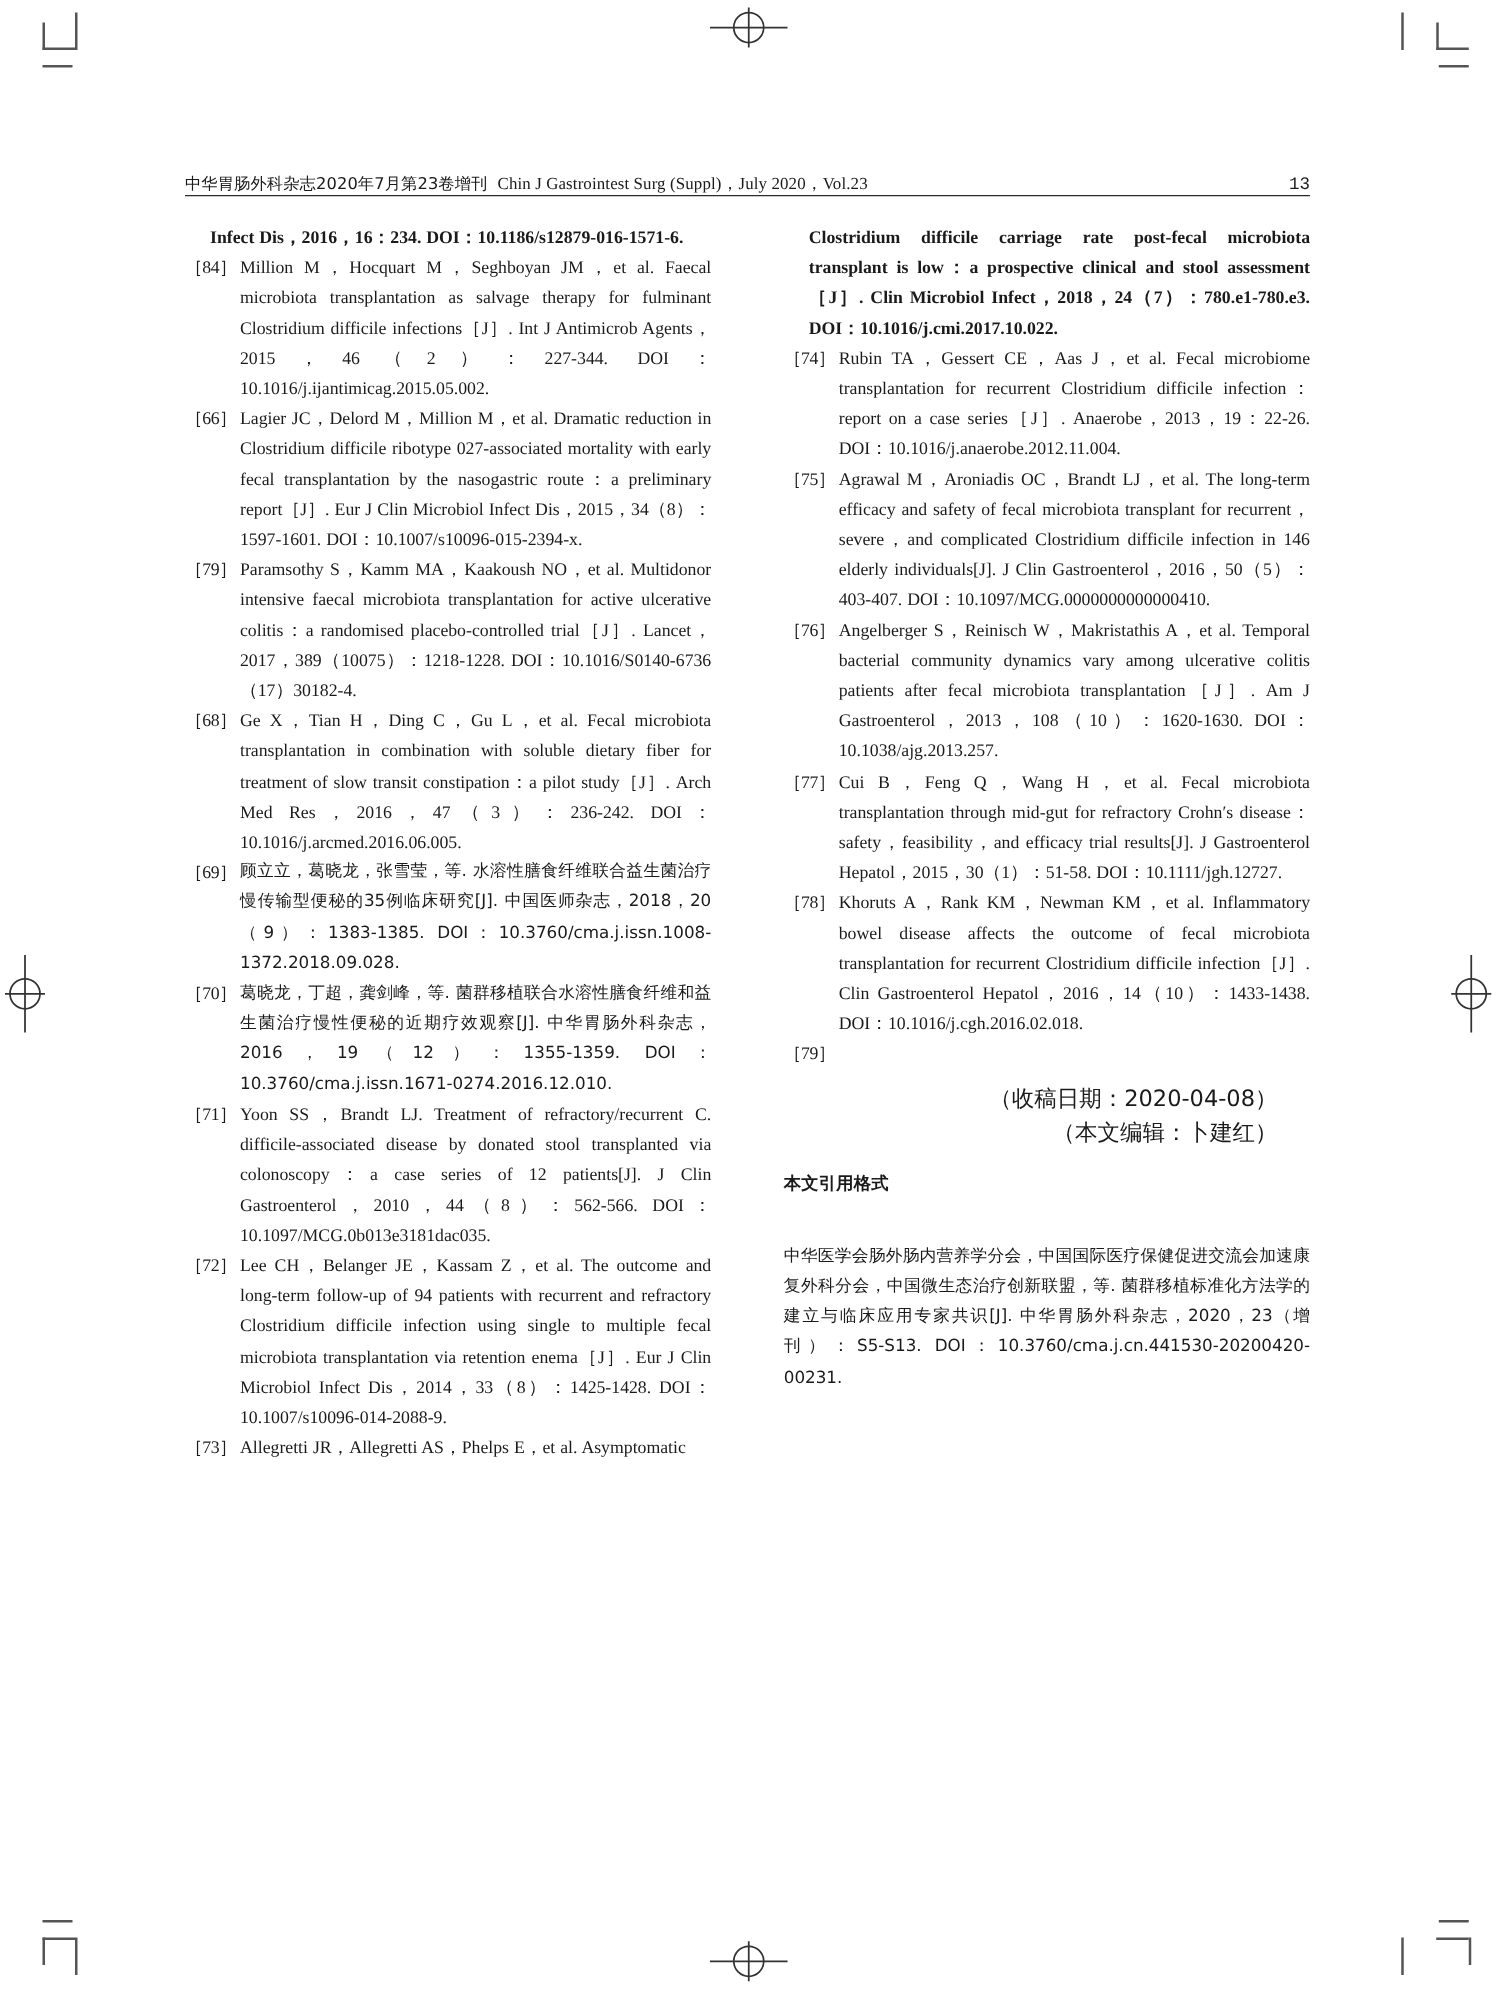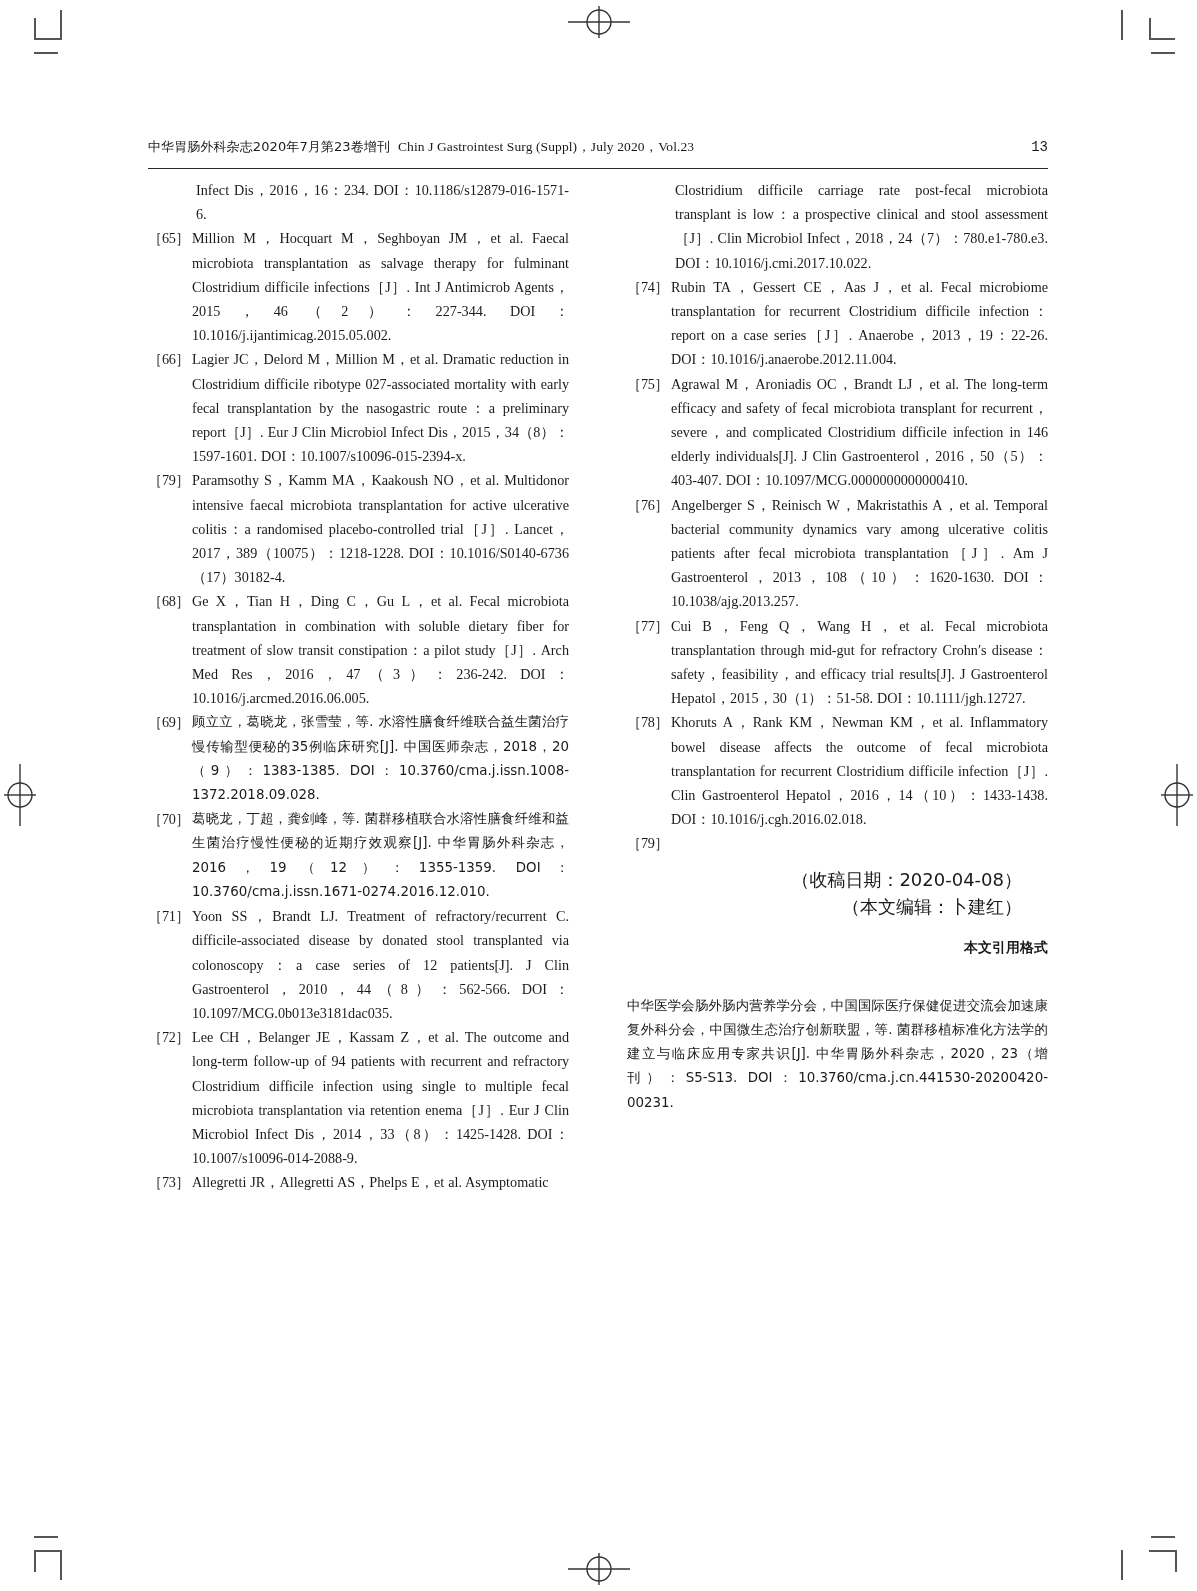"中华胃肠外科杂志2020年7月第23卷增刊 Chin J" .running-head { padding-bottom: 12px -> 0 }
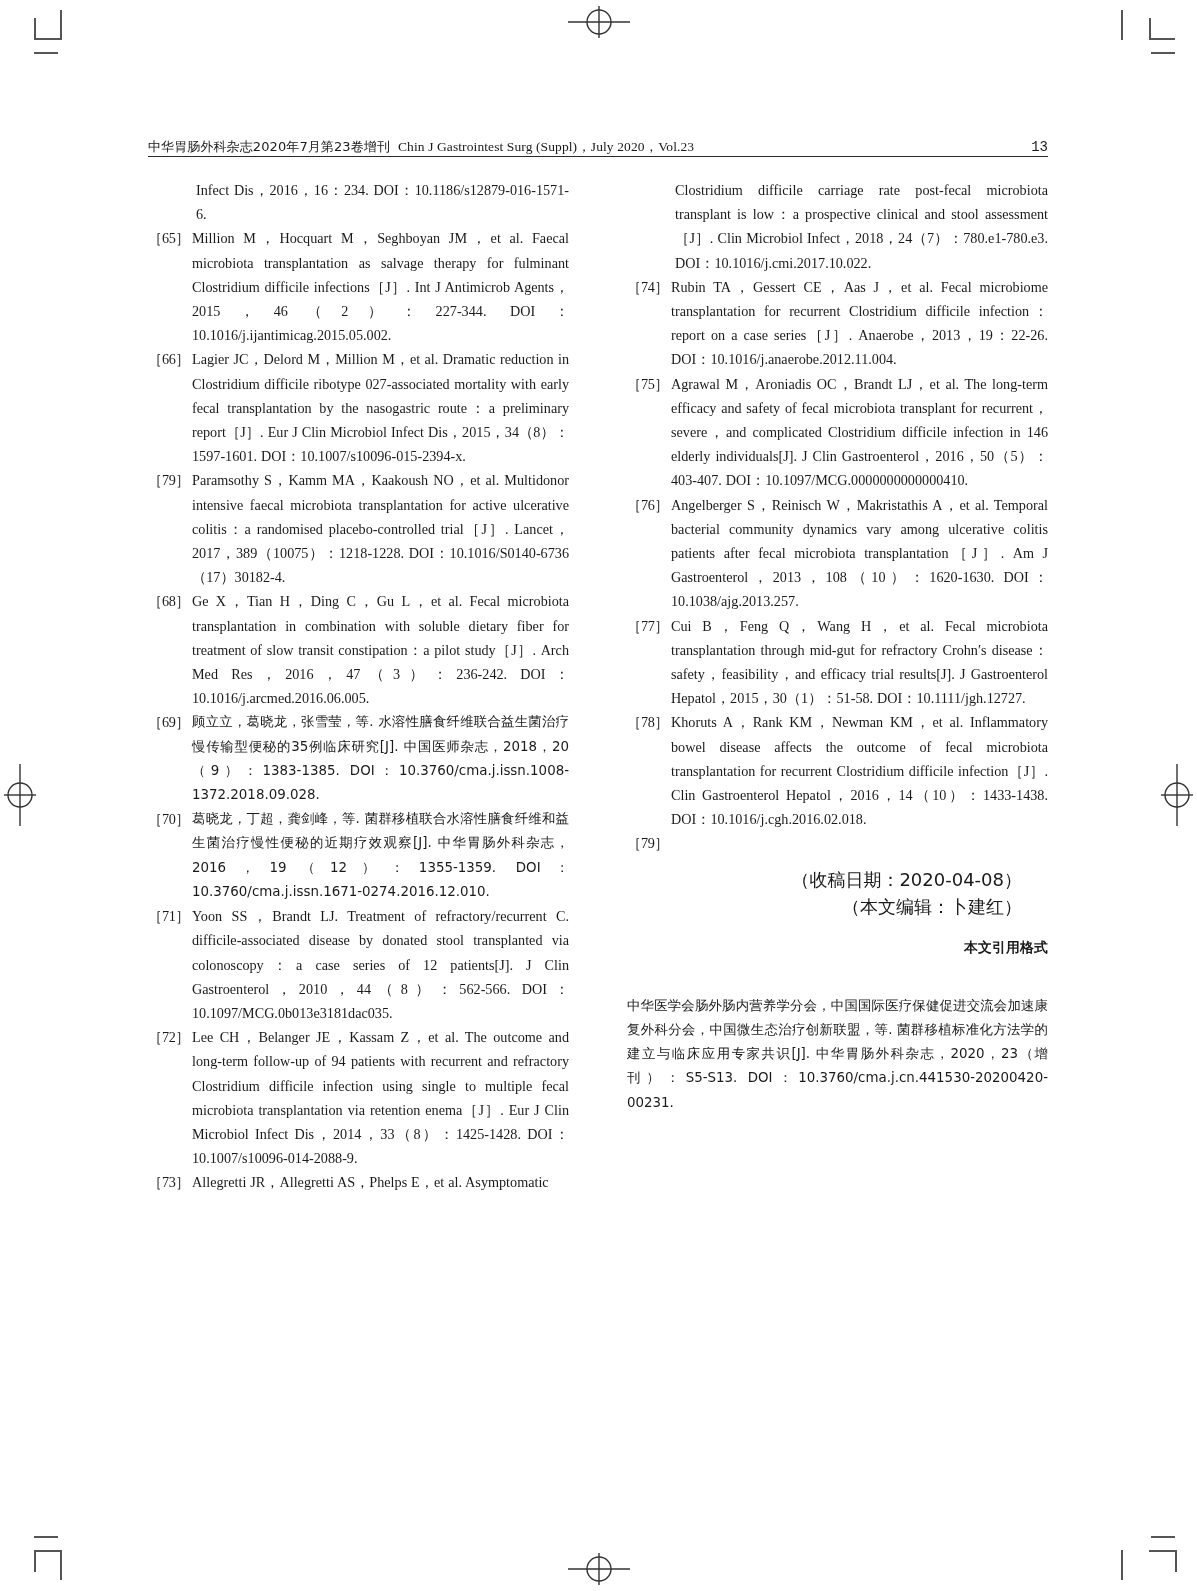"Infect Dis，2016，16：234." .ref-cont { font-weight: none -> bold; margin-left: 48px -> 20px }
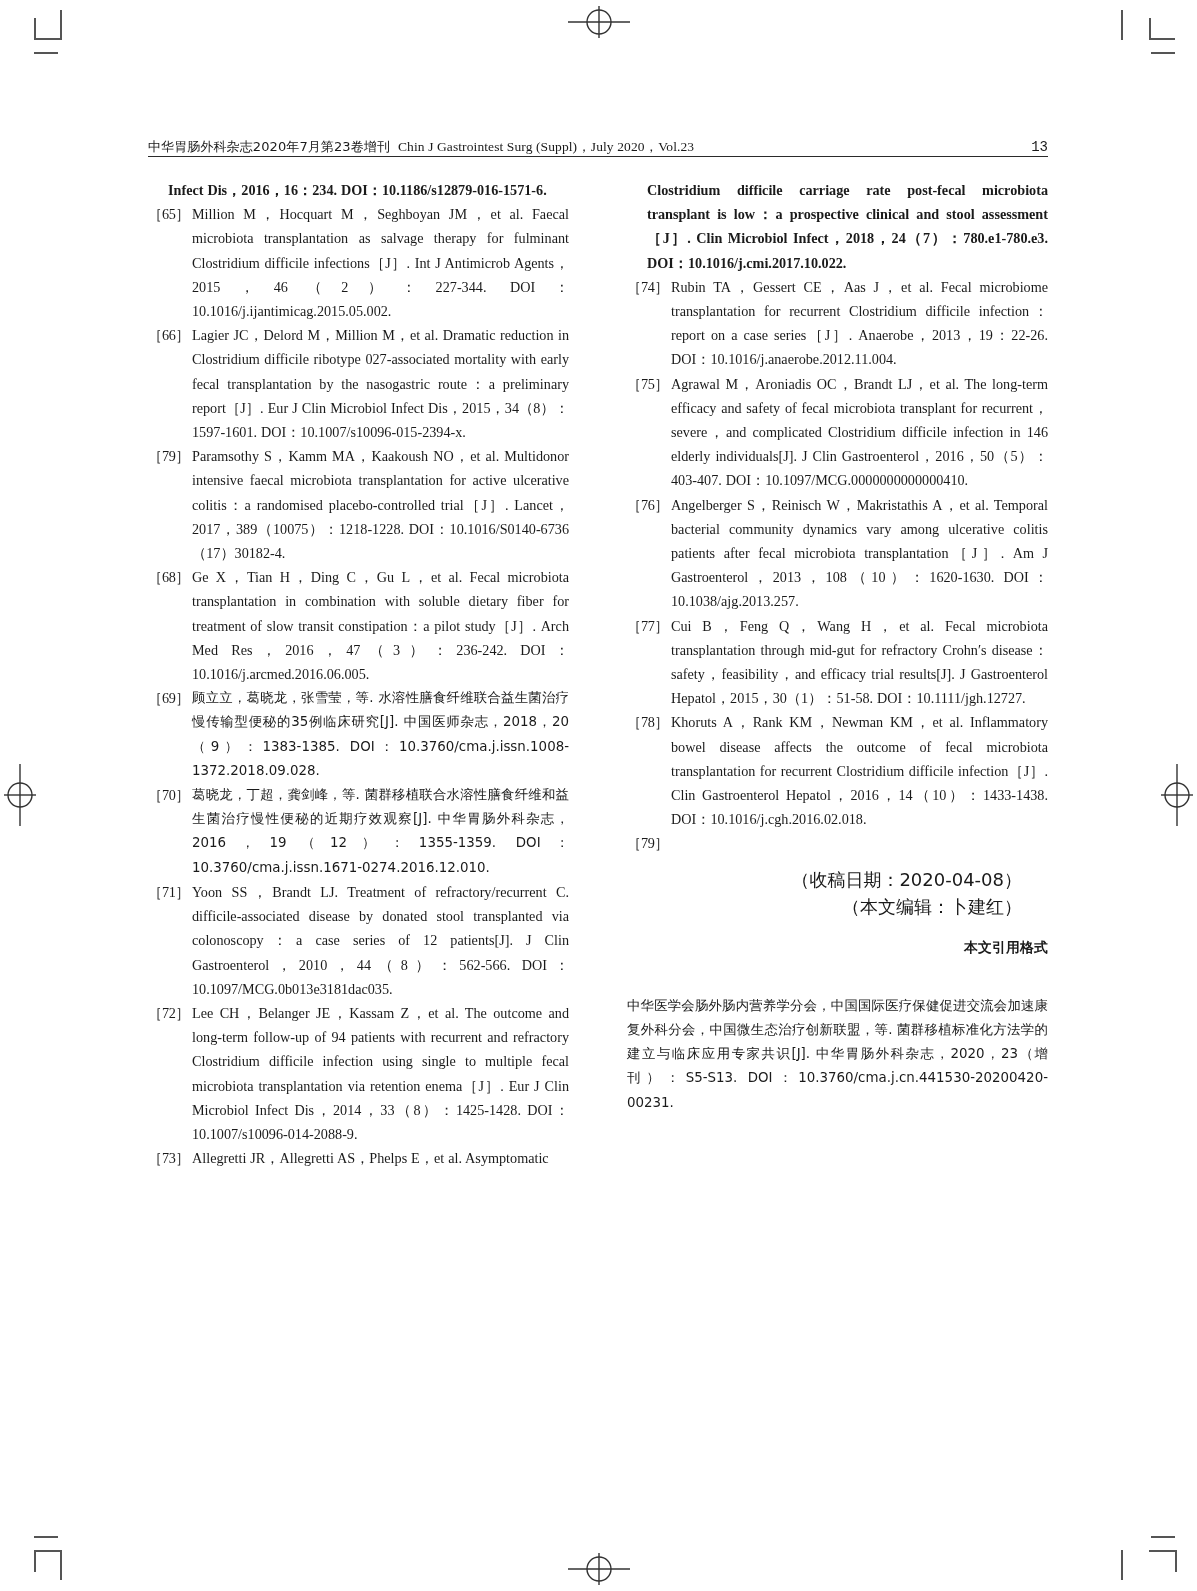"［65］" div.ref-num { text: 65 -> 84 }
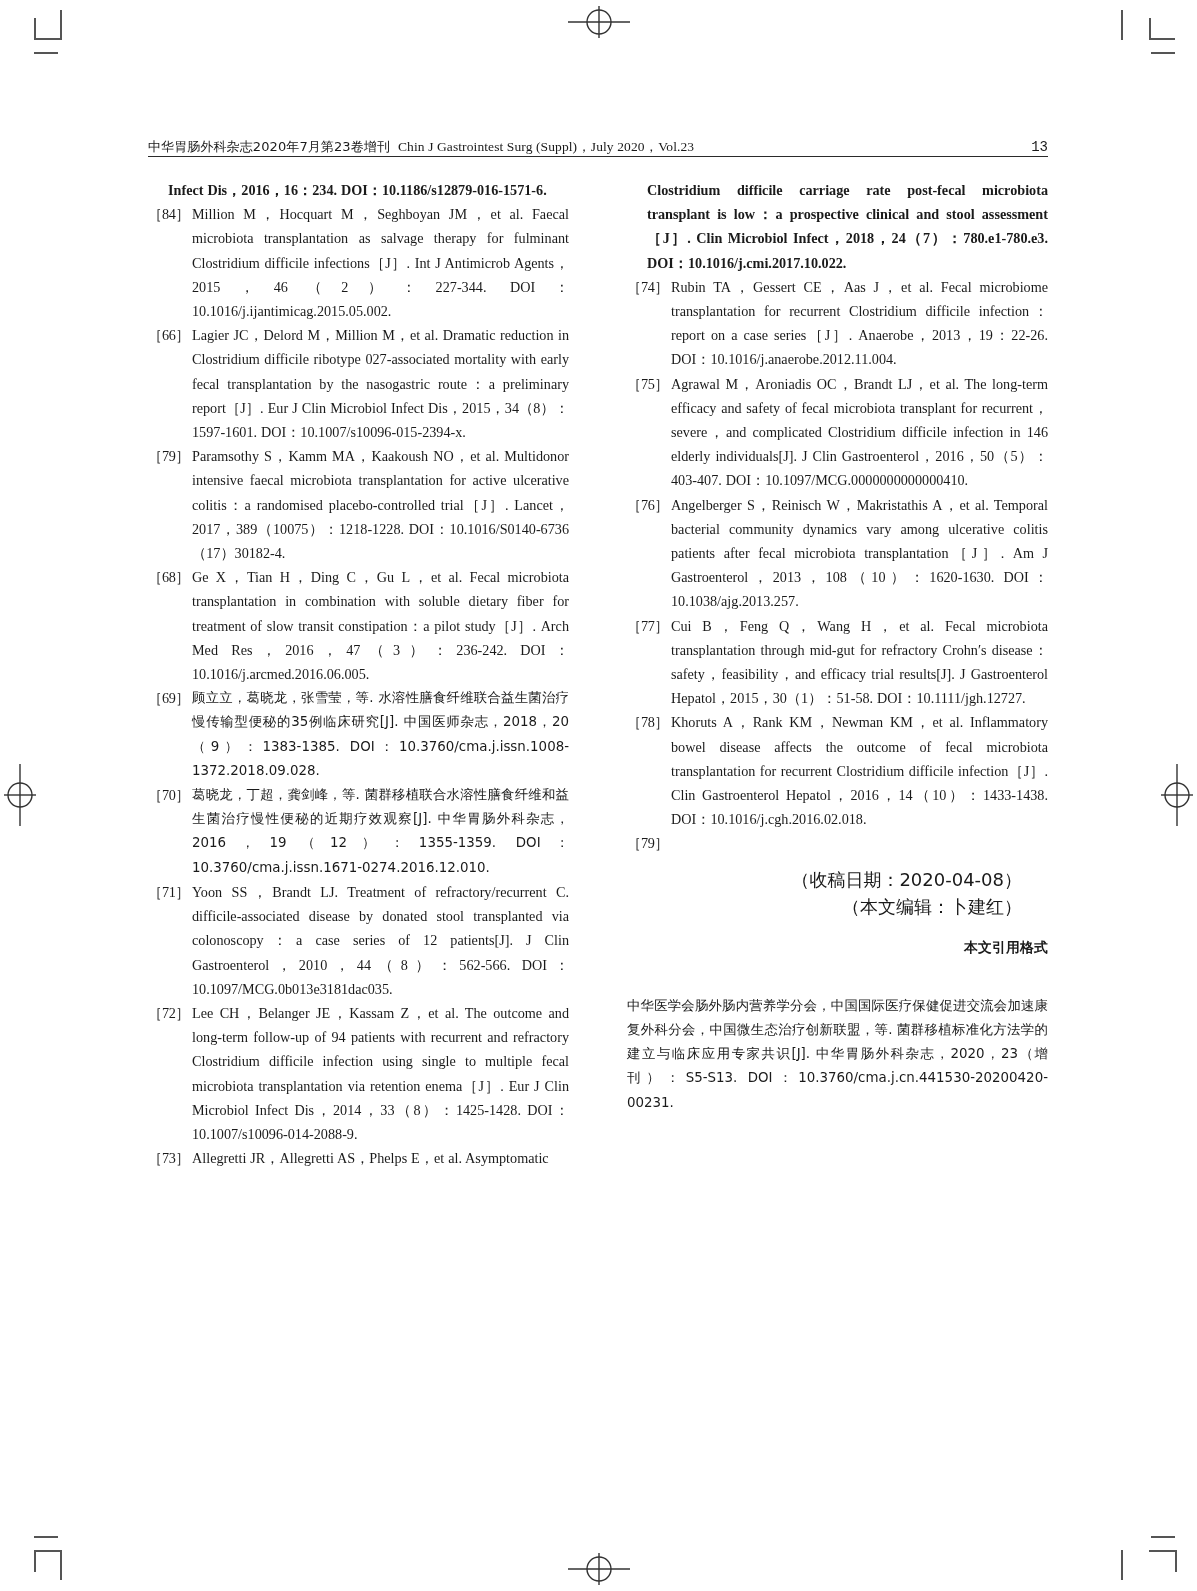"本文引用格式" .cite-title { text-align: right -> none }
